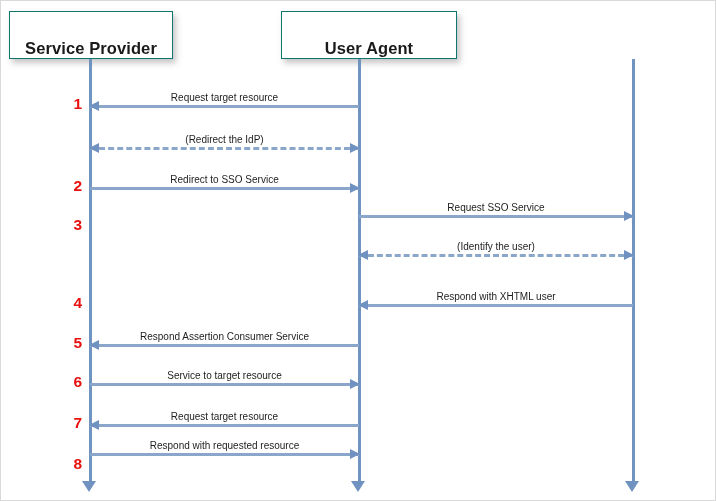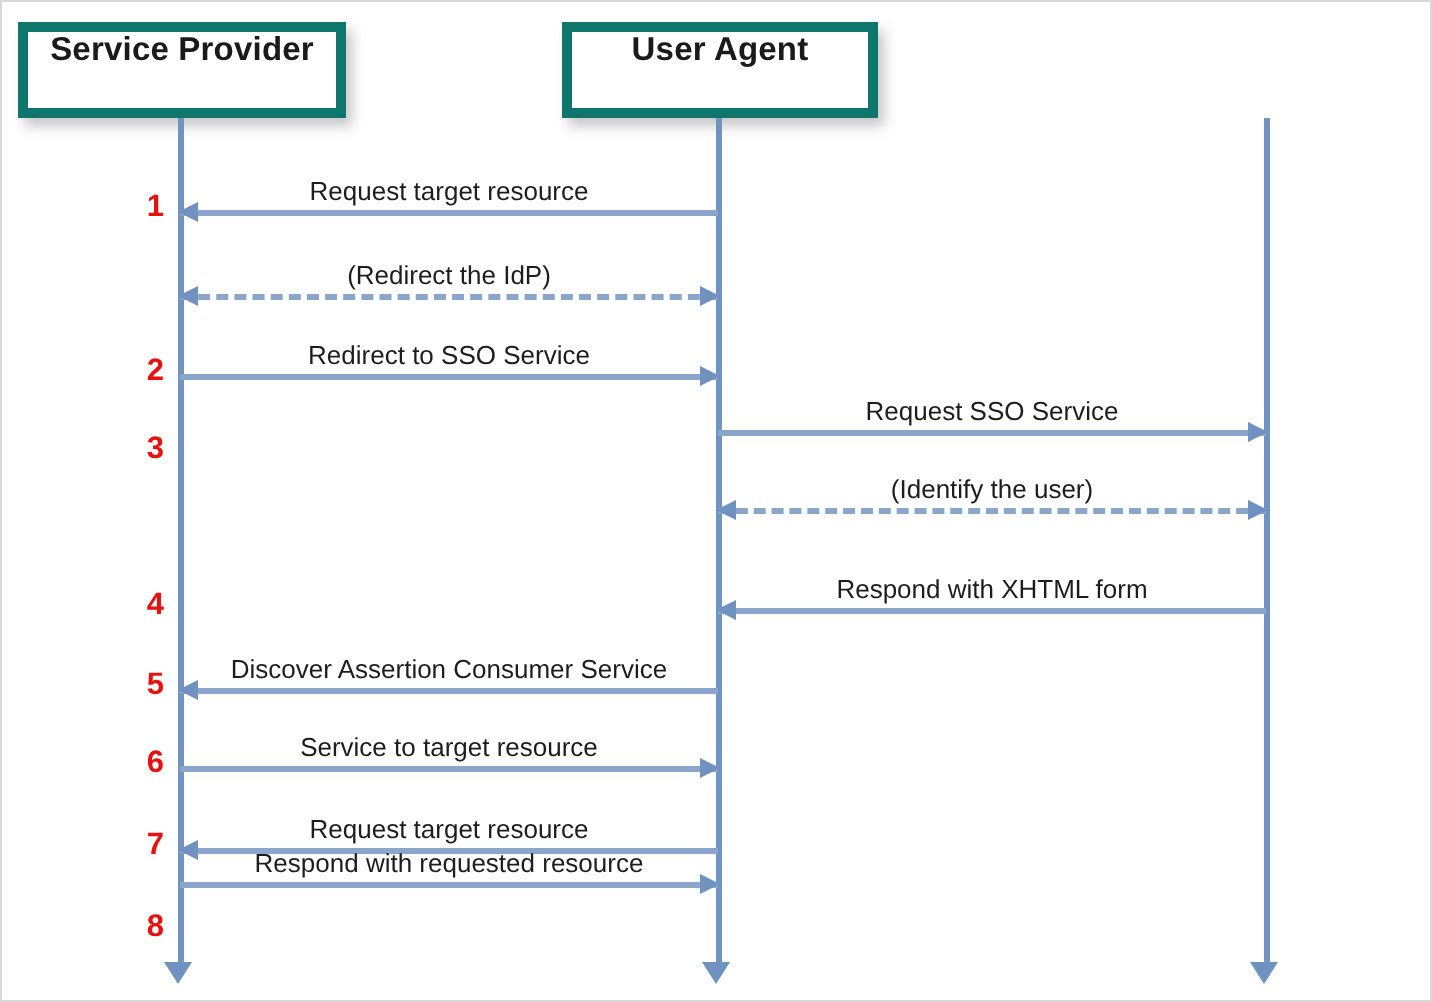"Service Provider" .actor-box { align-items: flex-start -> flex-end; border: 5px solid #0f766e -> 1px solid #0f766e }
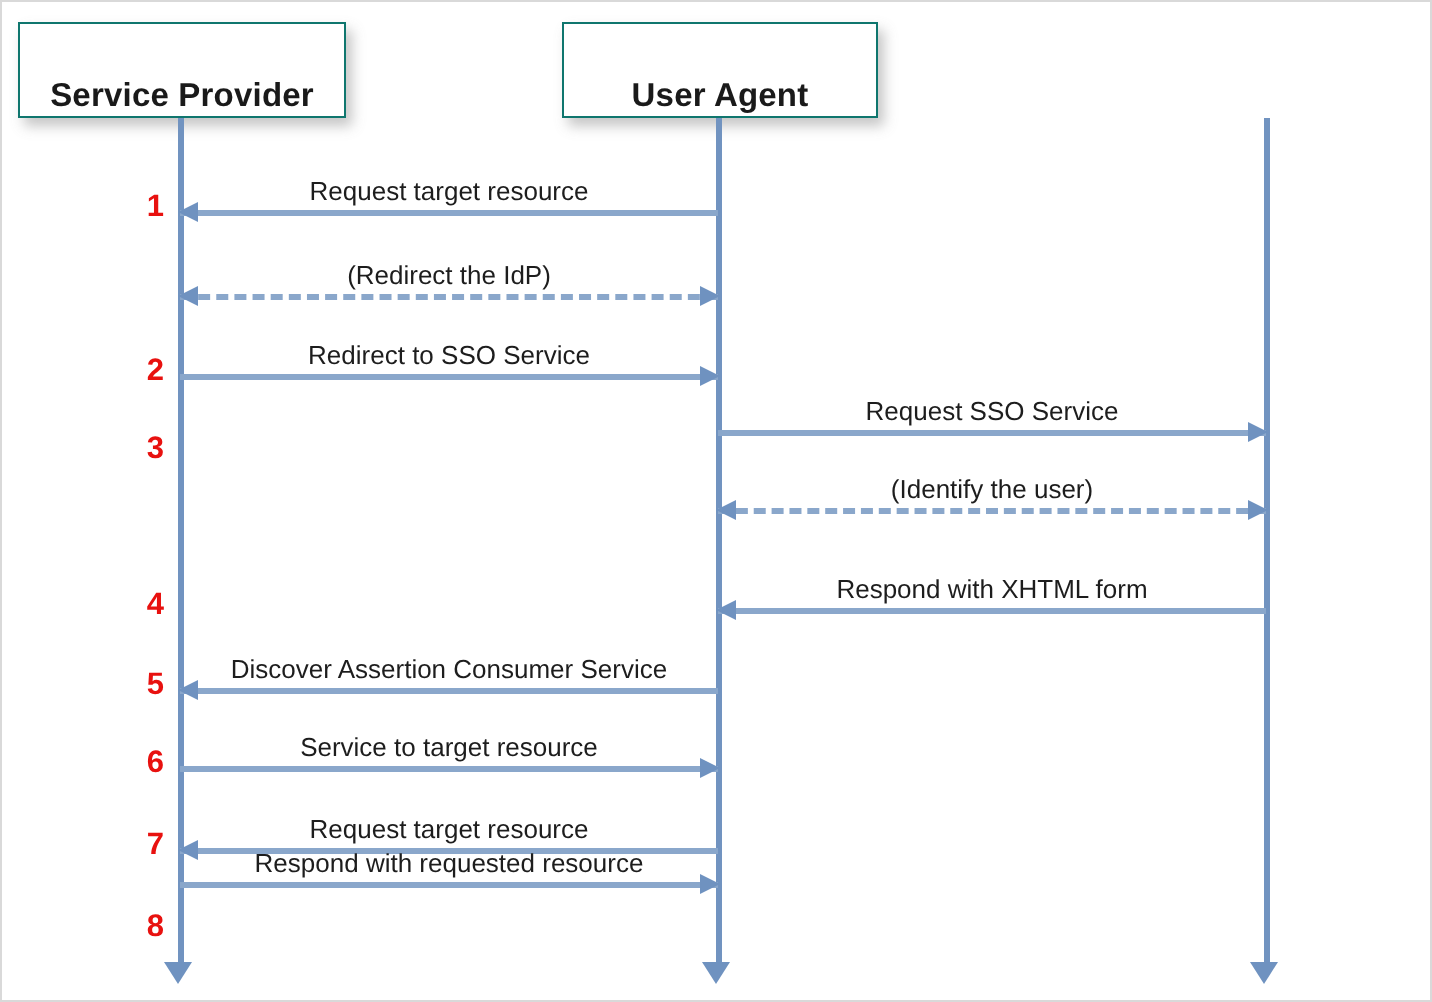"User Agent" div.actor-box { width: 158px -> 176px }
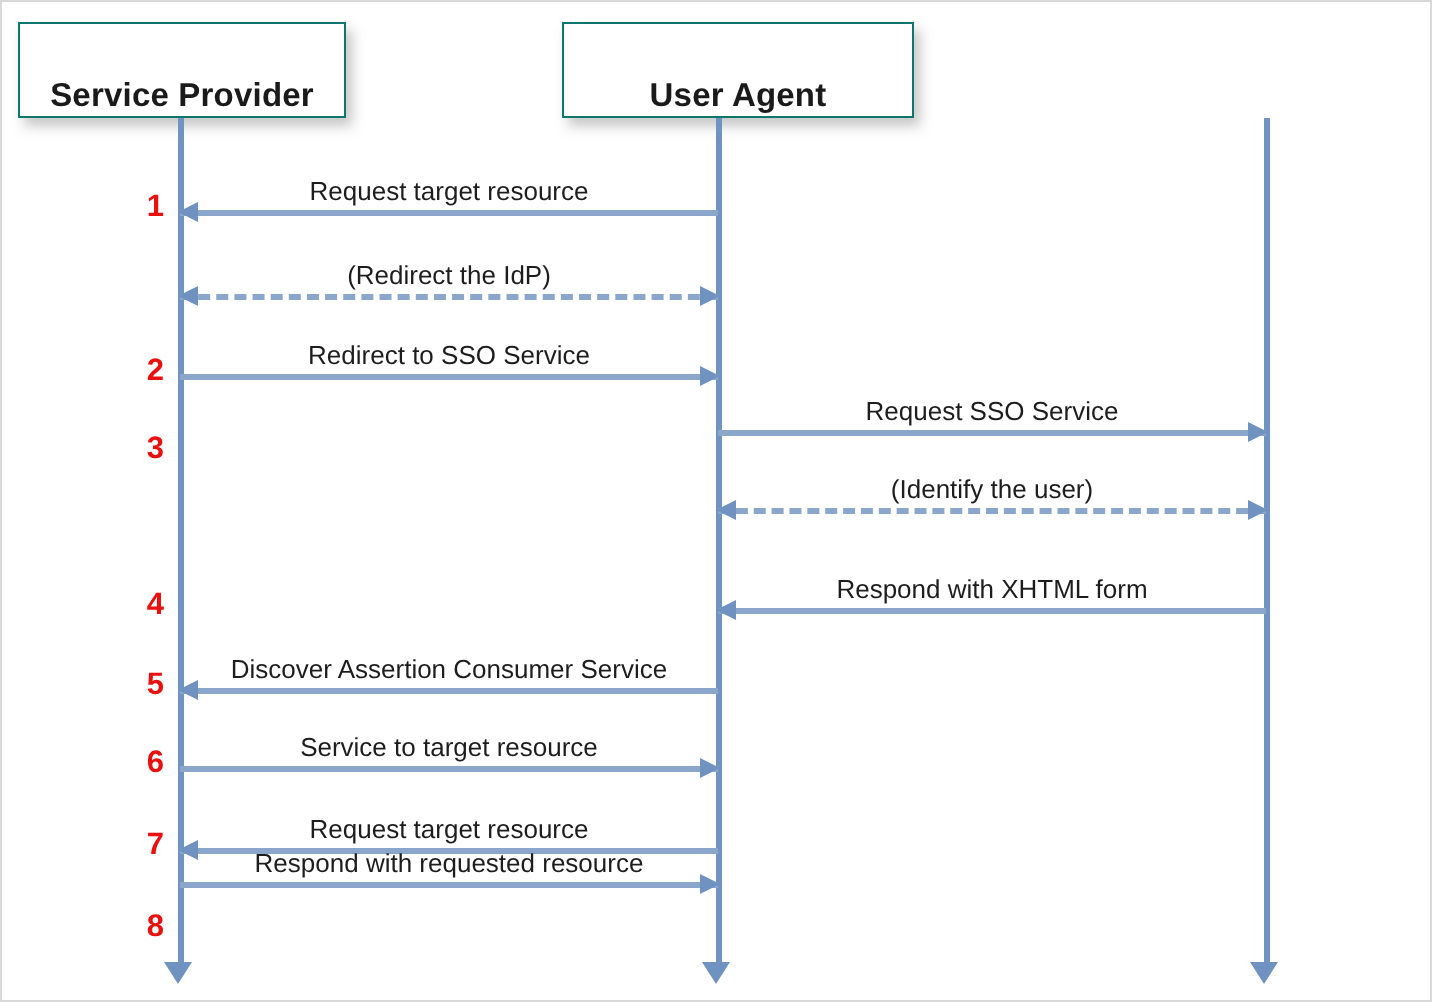"Request target resource" .msg-label { font-size: 13px -> 10px }
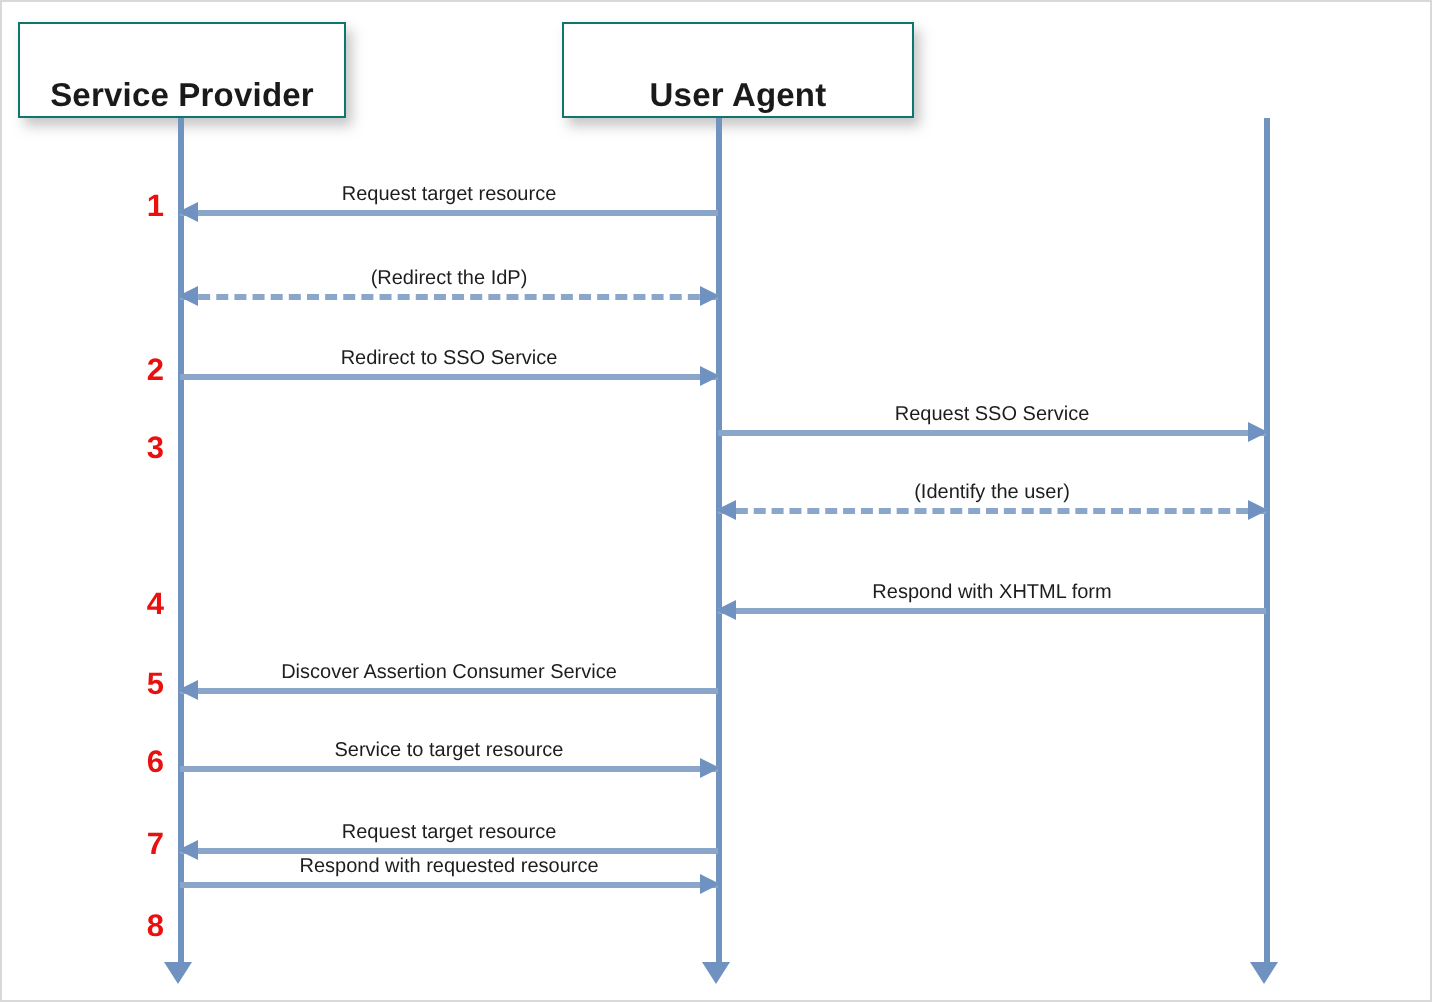"Respond with XHTML form" div.msg-label { text: form -> user }
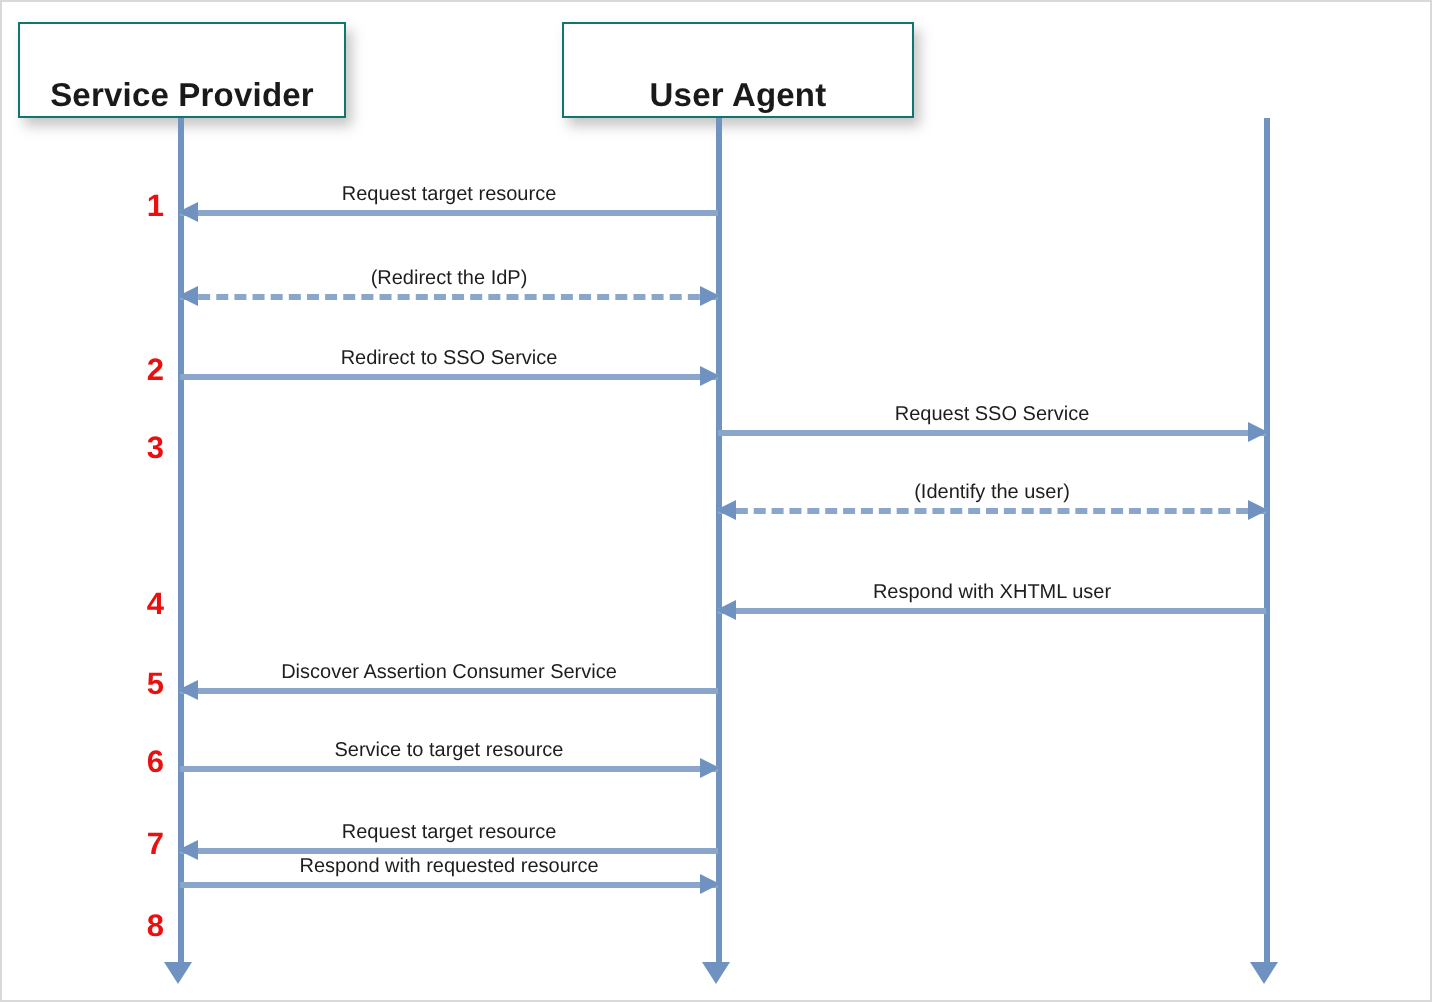"Discover Assertion Consumer Service" div.msg-label { text: Discover -> Respond }
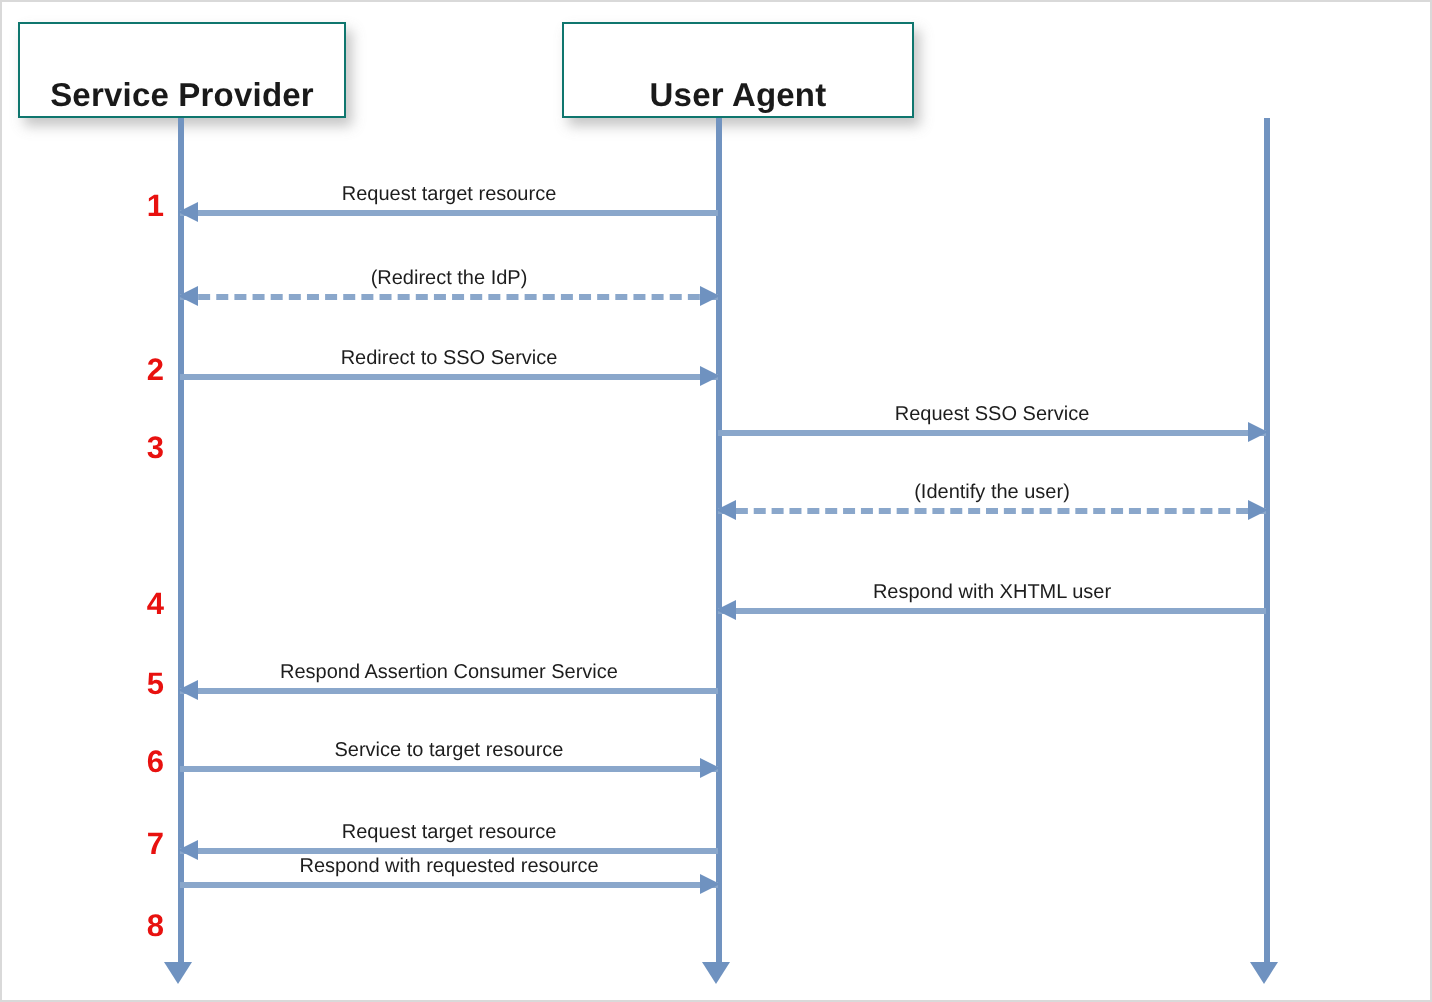"Respond with requested resource" div.msg { top: 440px -> 452px }
